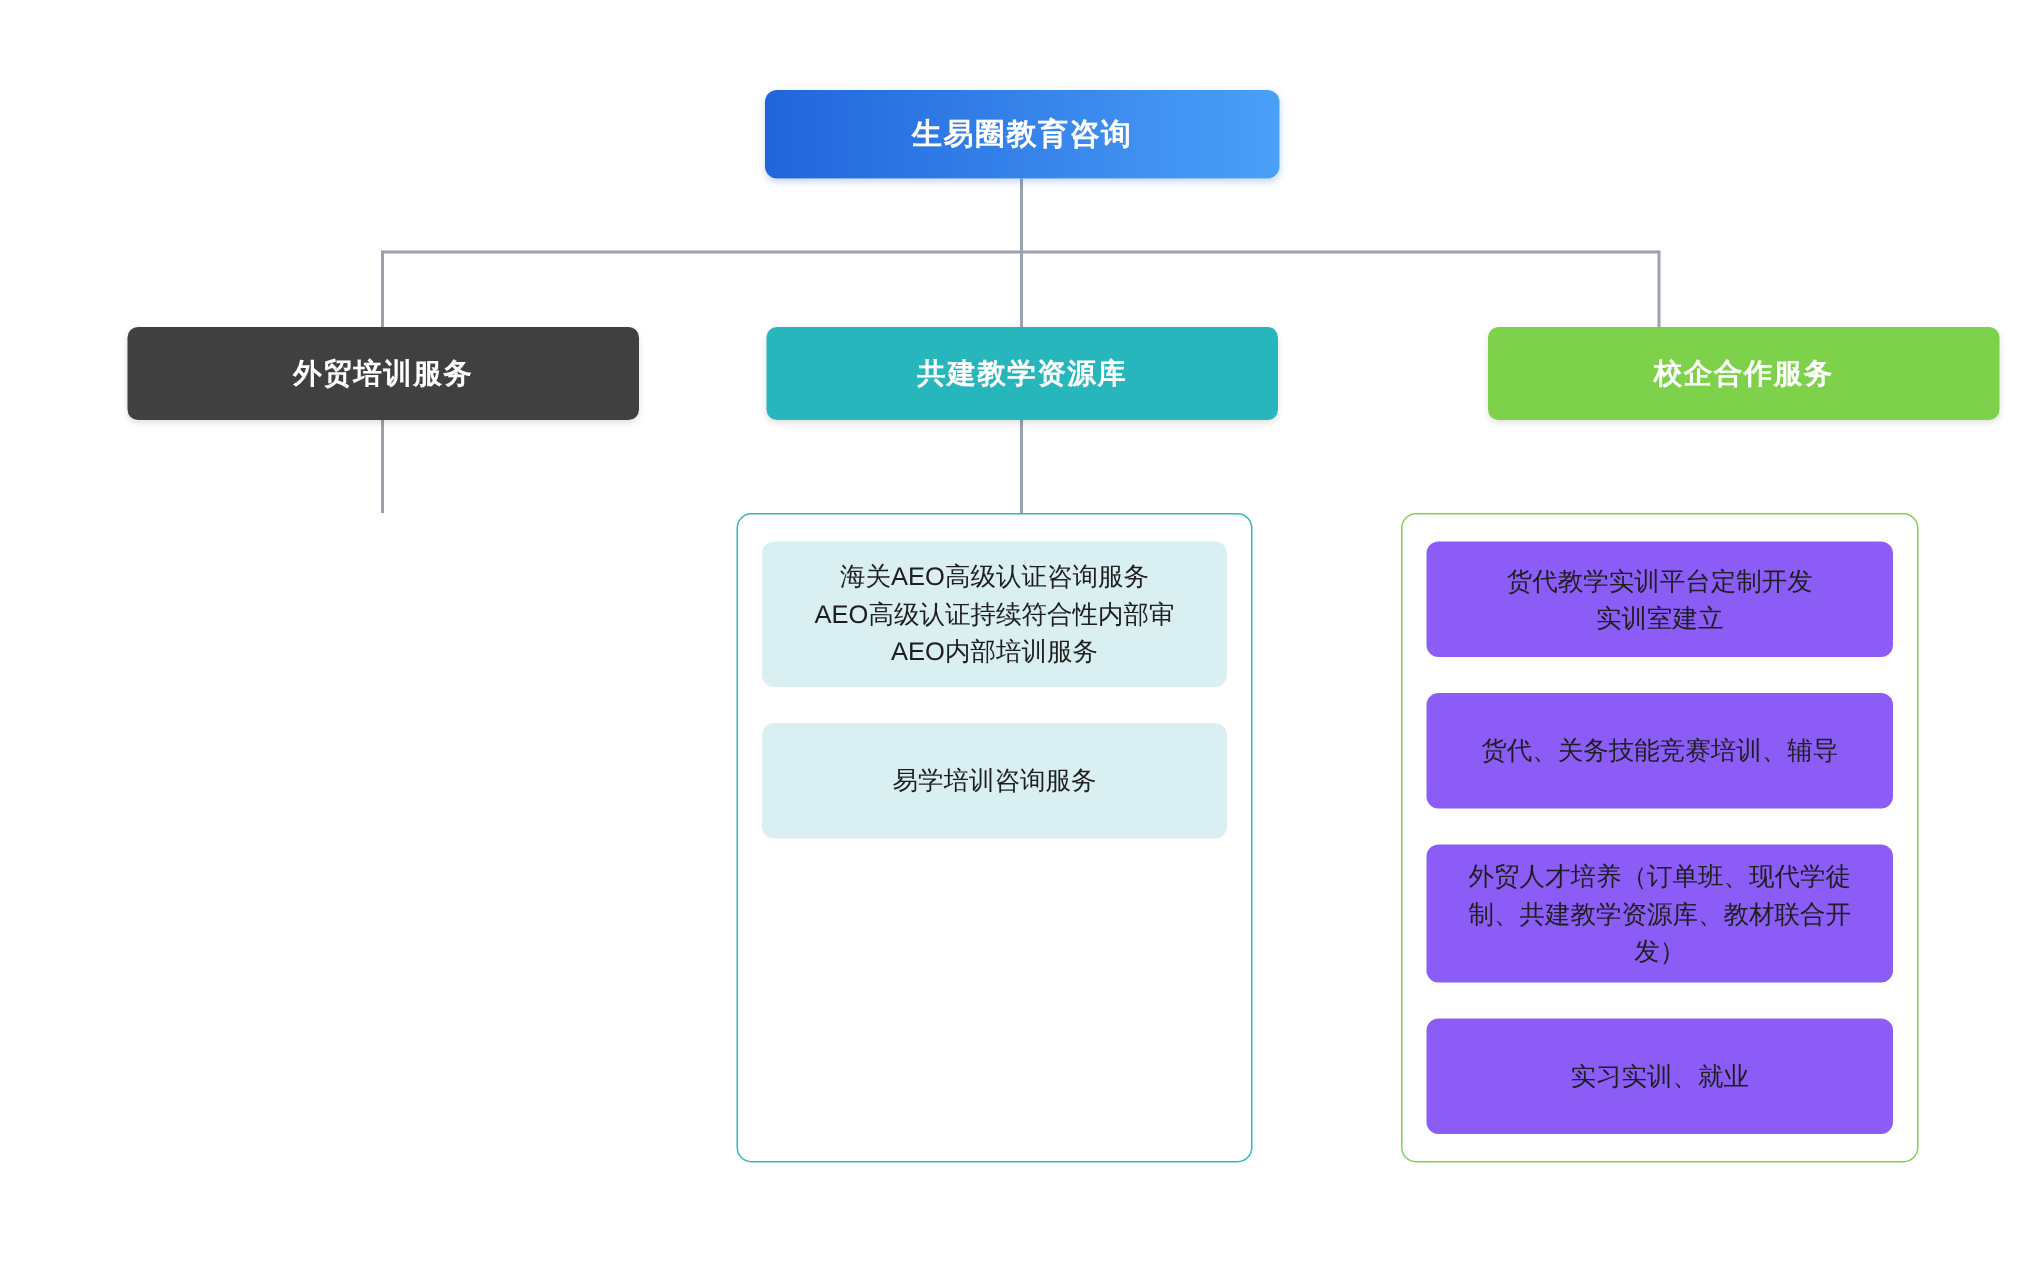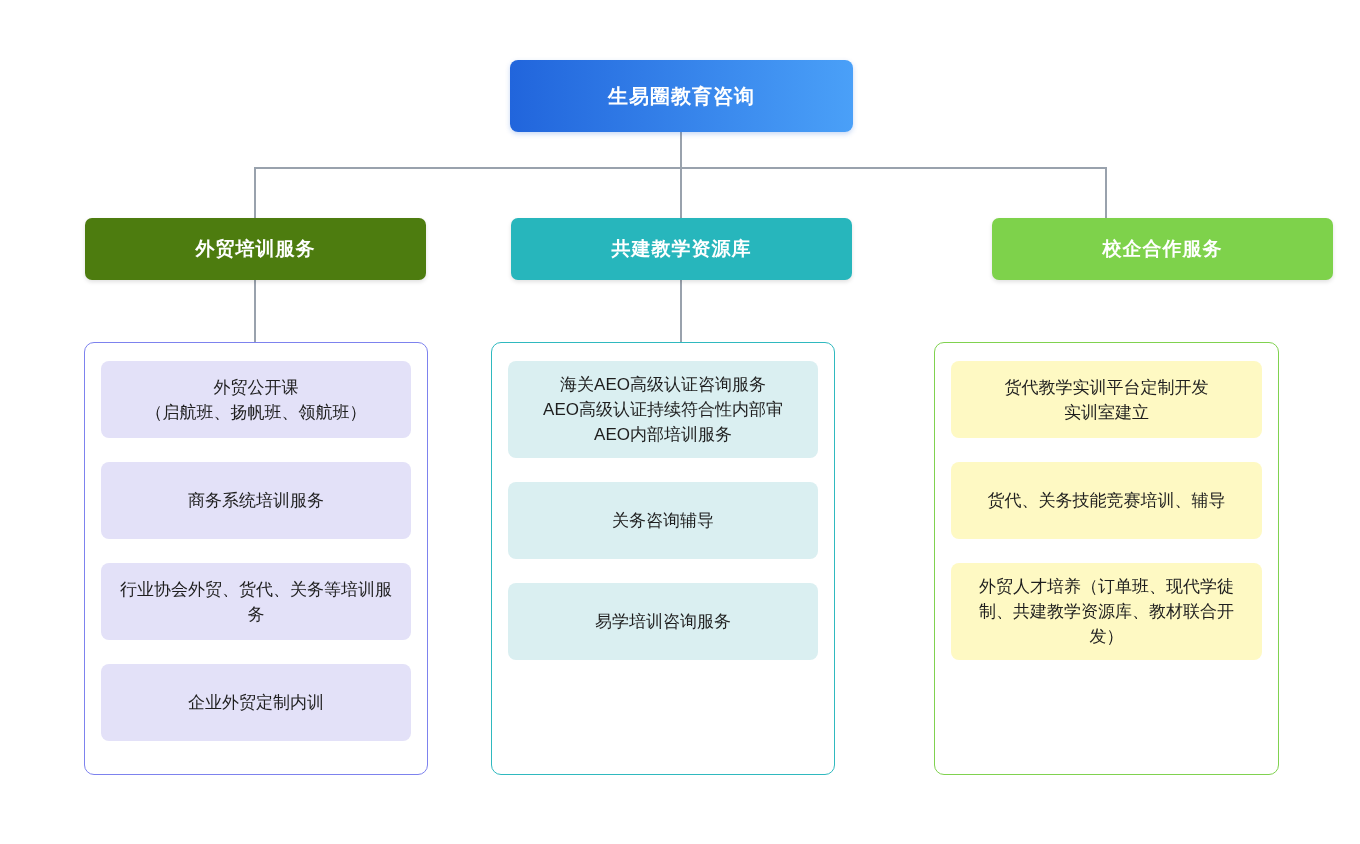"生易圈教育咨询" .root-node { height: 72px -> 59px }
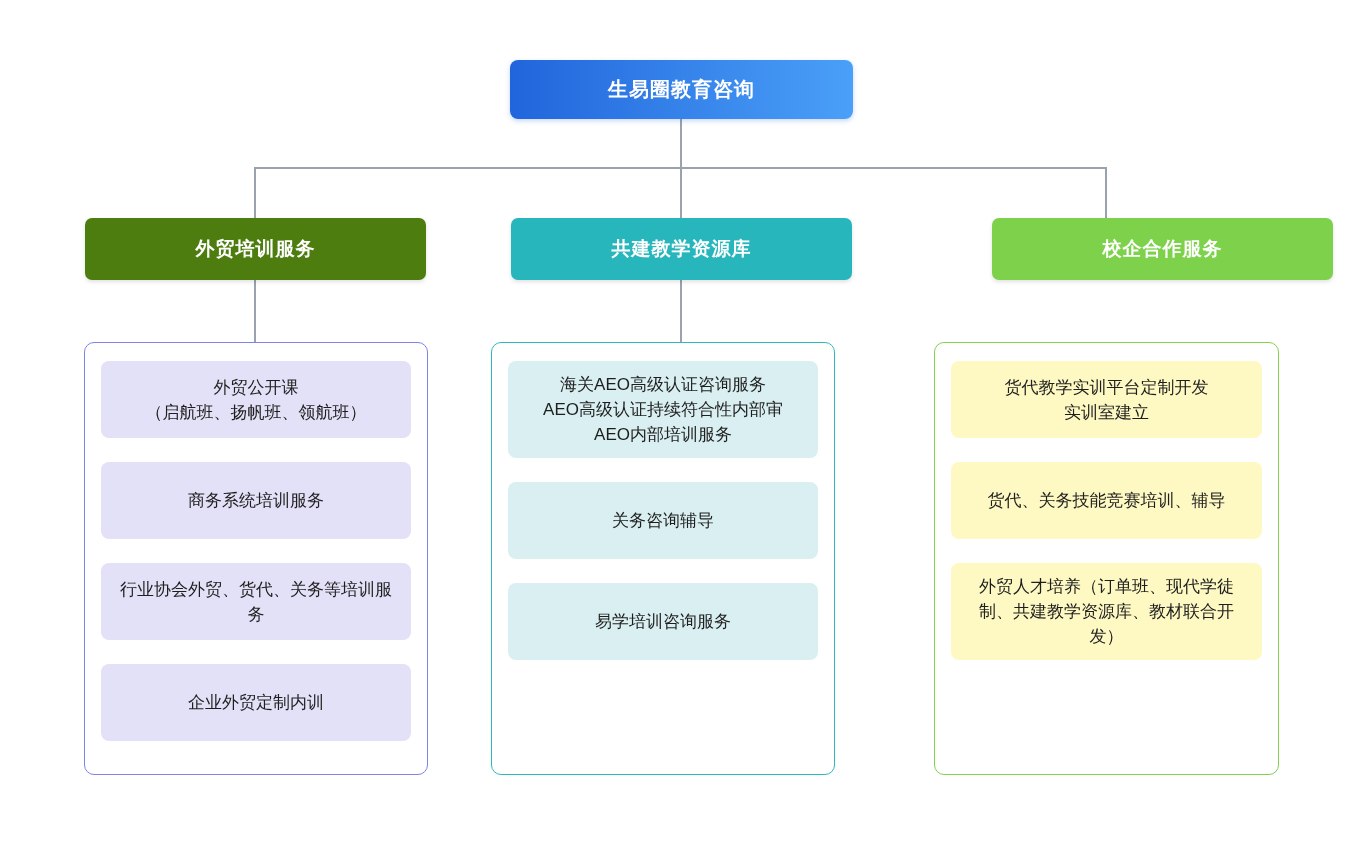"外贸培训服务" .bh-1 { background: #4d7c0f -> #404040 }
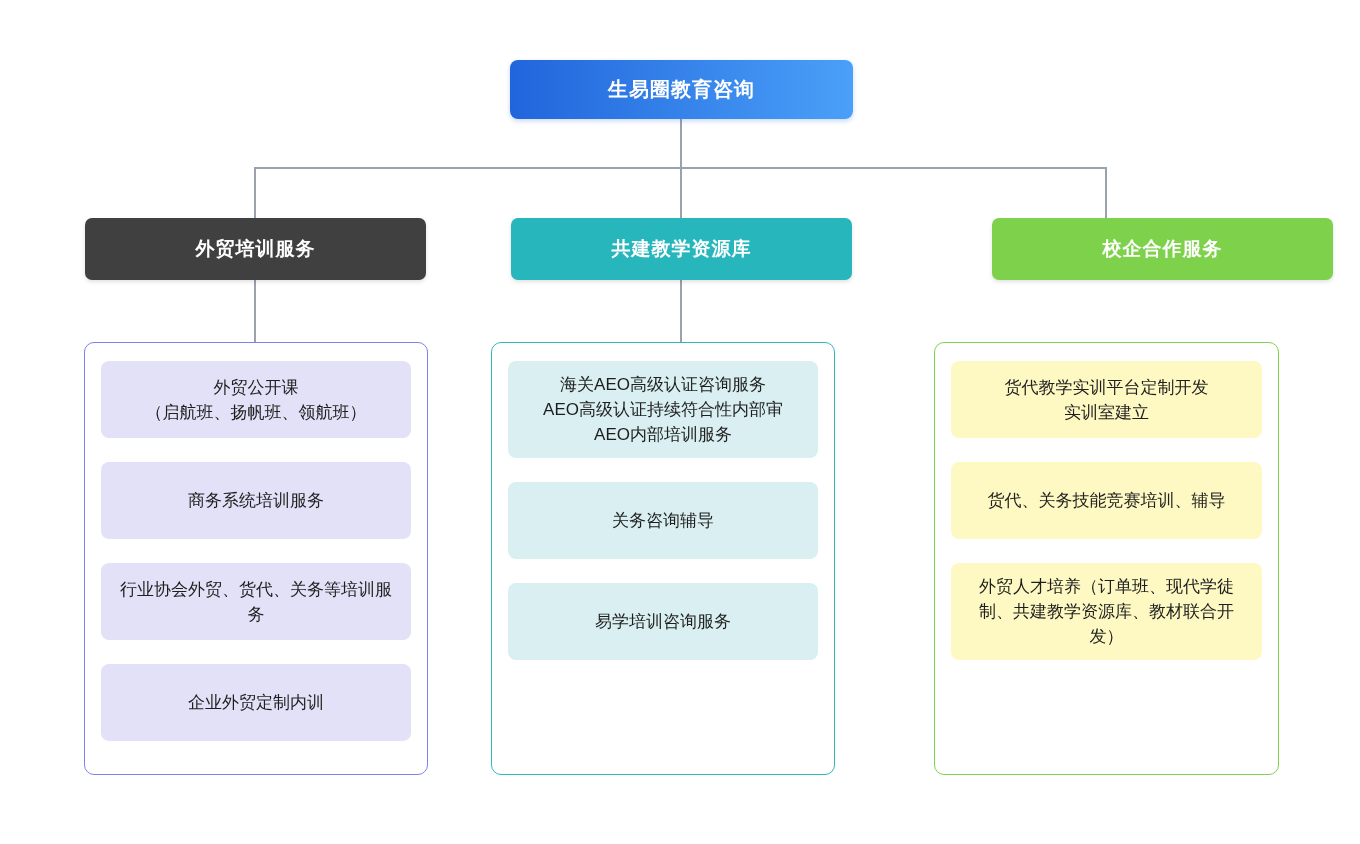"外贸公开课" div.branch-container { html: <div> <div>外贸公开课 （启航班、扬帆班、领航班）</div> <div>商务系统培训服务</div> <div>行业协会外贸、货代、关务等培训服务</div> <div>企业外贸定制内训</div> </div> -> none }
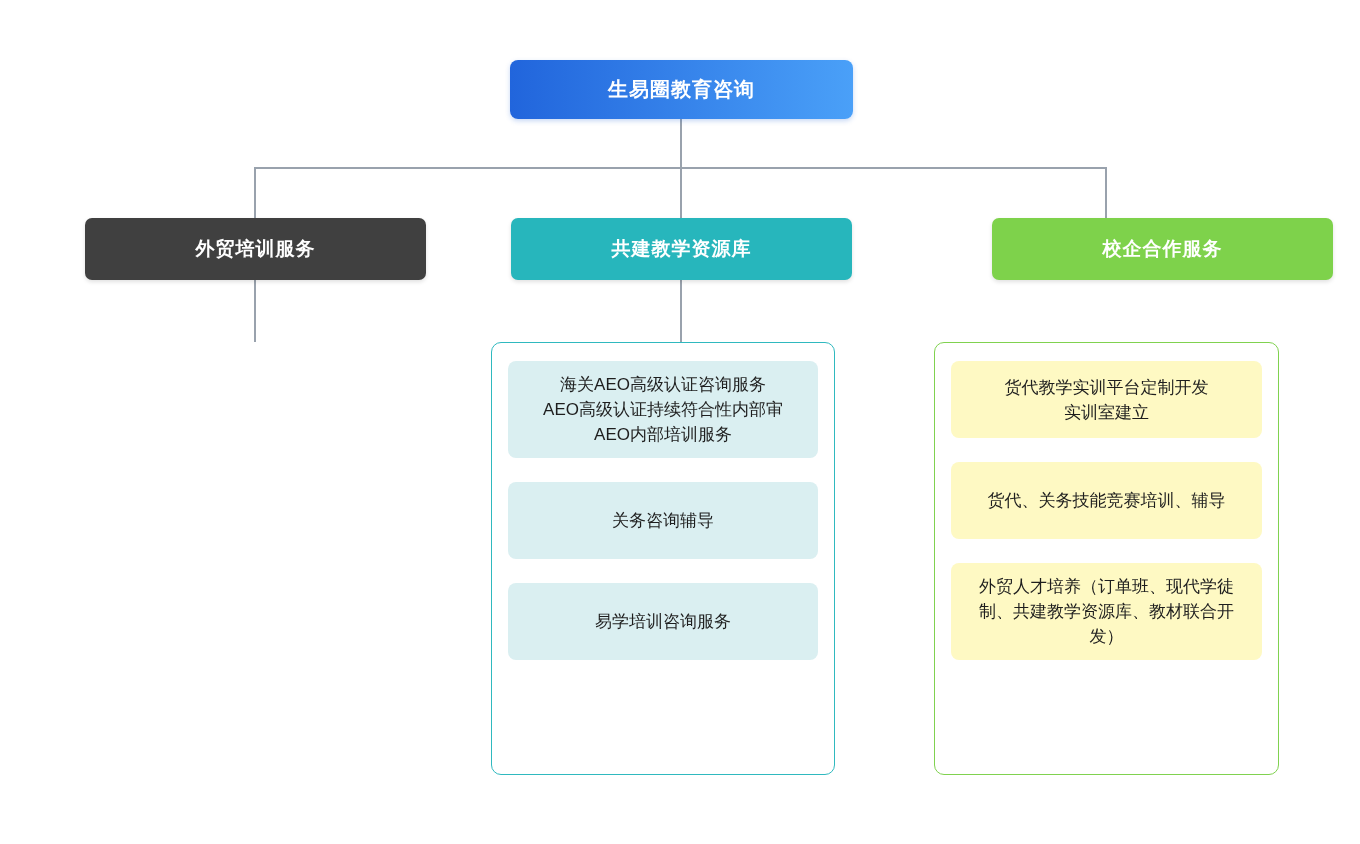"货代教学实训平台定制开发" .bc-3 .item-box { background: #fef9c3 -> #8b5cf6 }
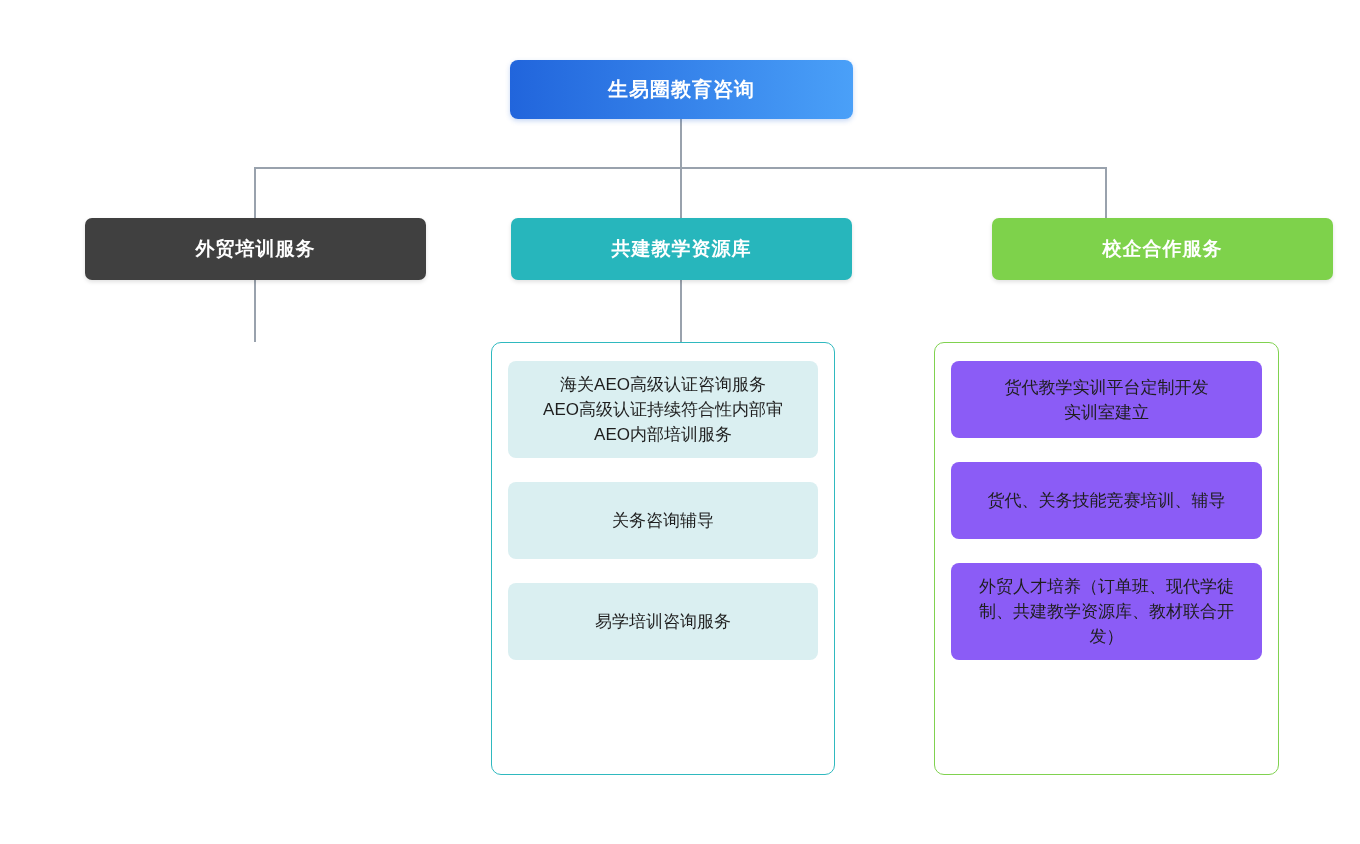"关务咨询辅导" div.item-box { html: <div>关务咨询辅导</div> -> none }
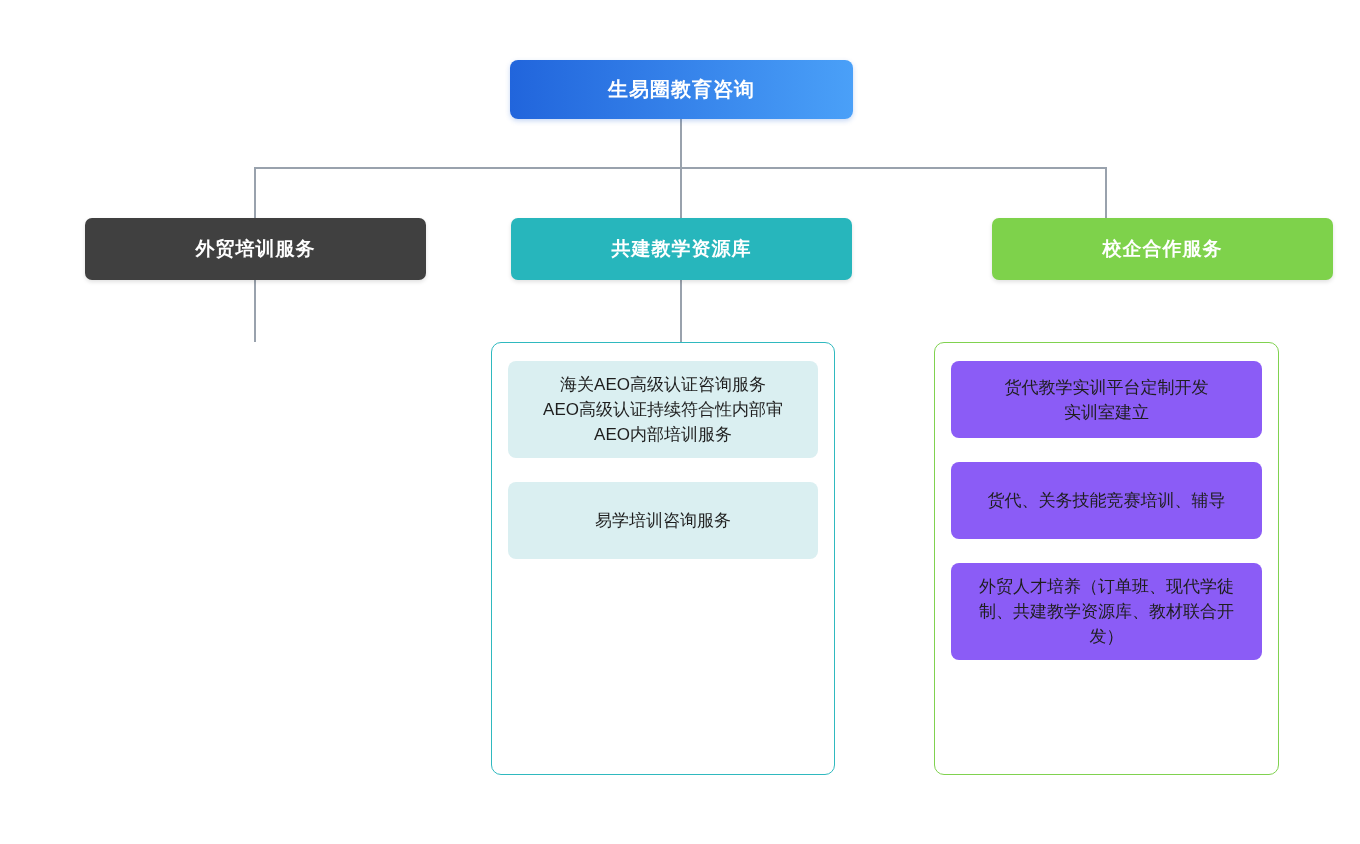"实习实训、就业" div.item-box { html: none -> <div>实习实训、就业</div> }
